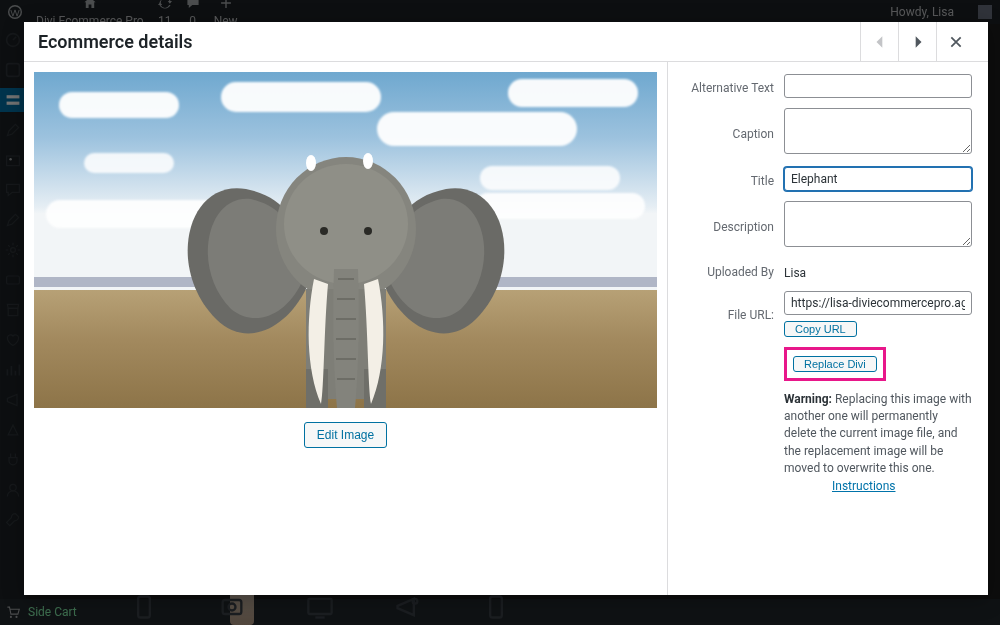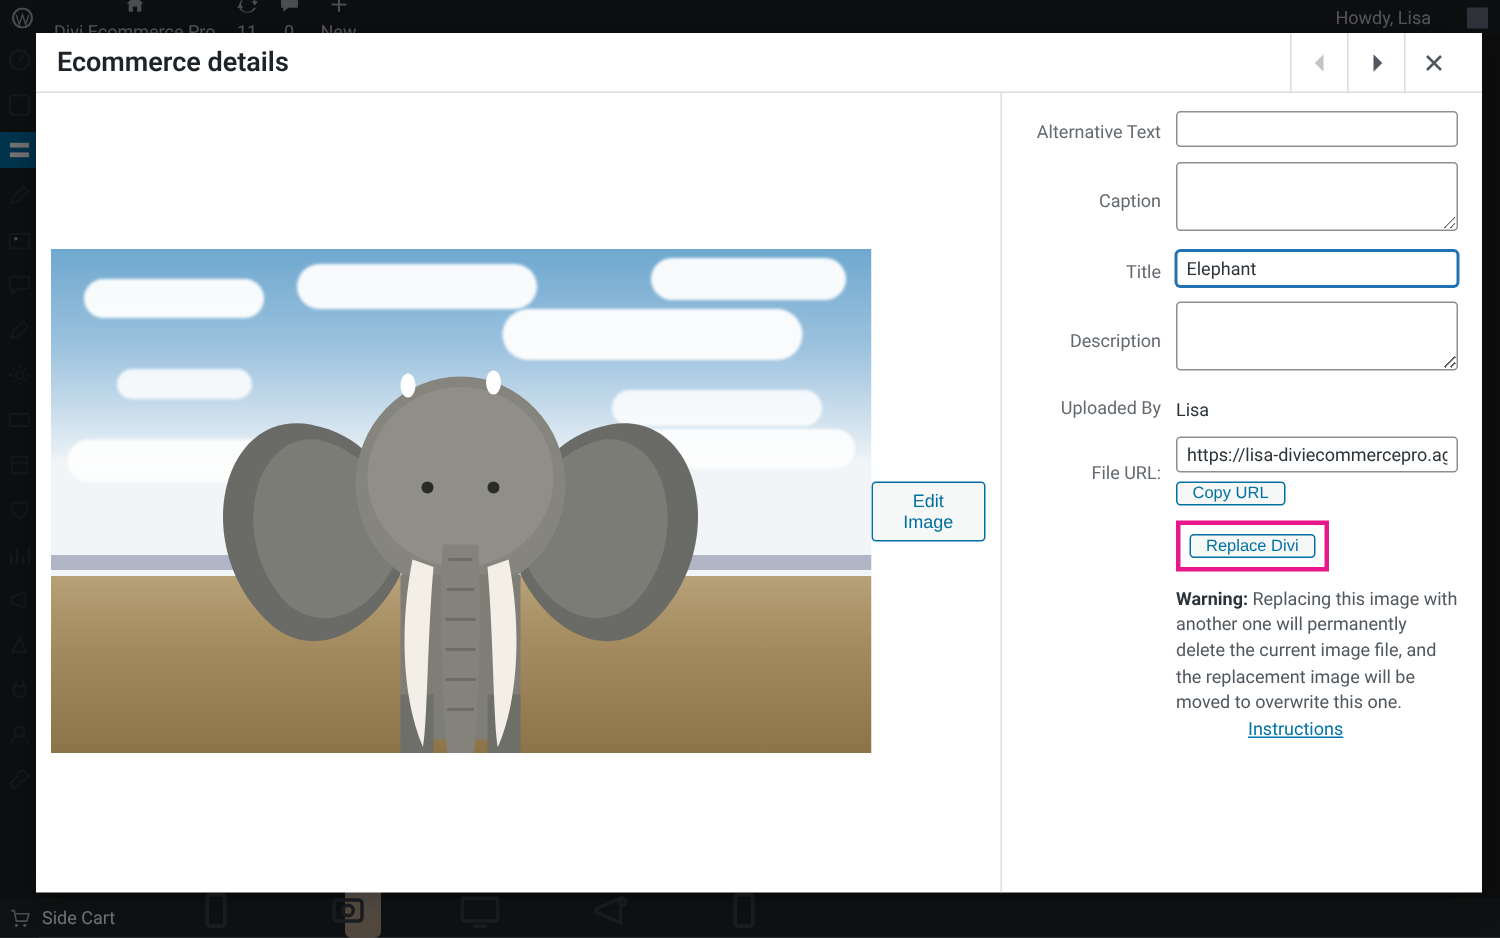"Edit Image" .preview-pane { flex-direction: row -> column }
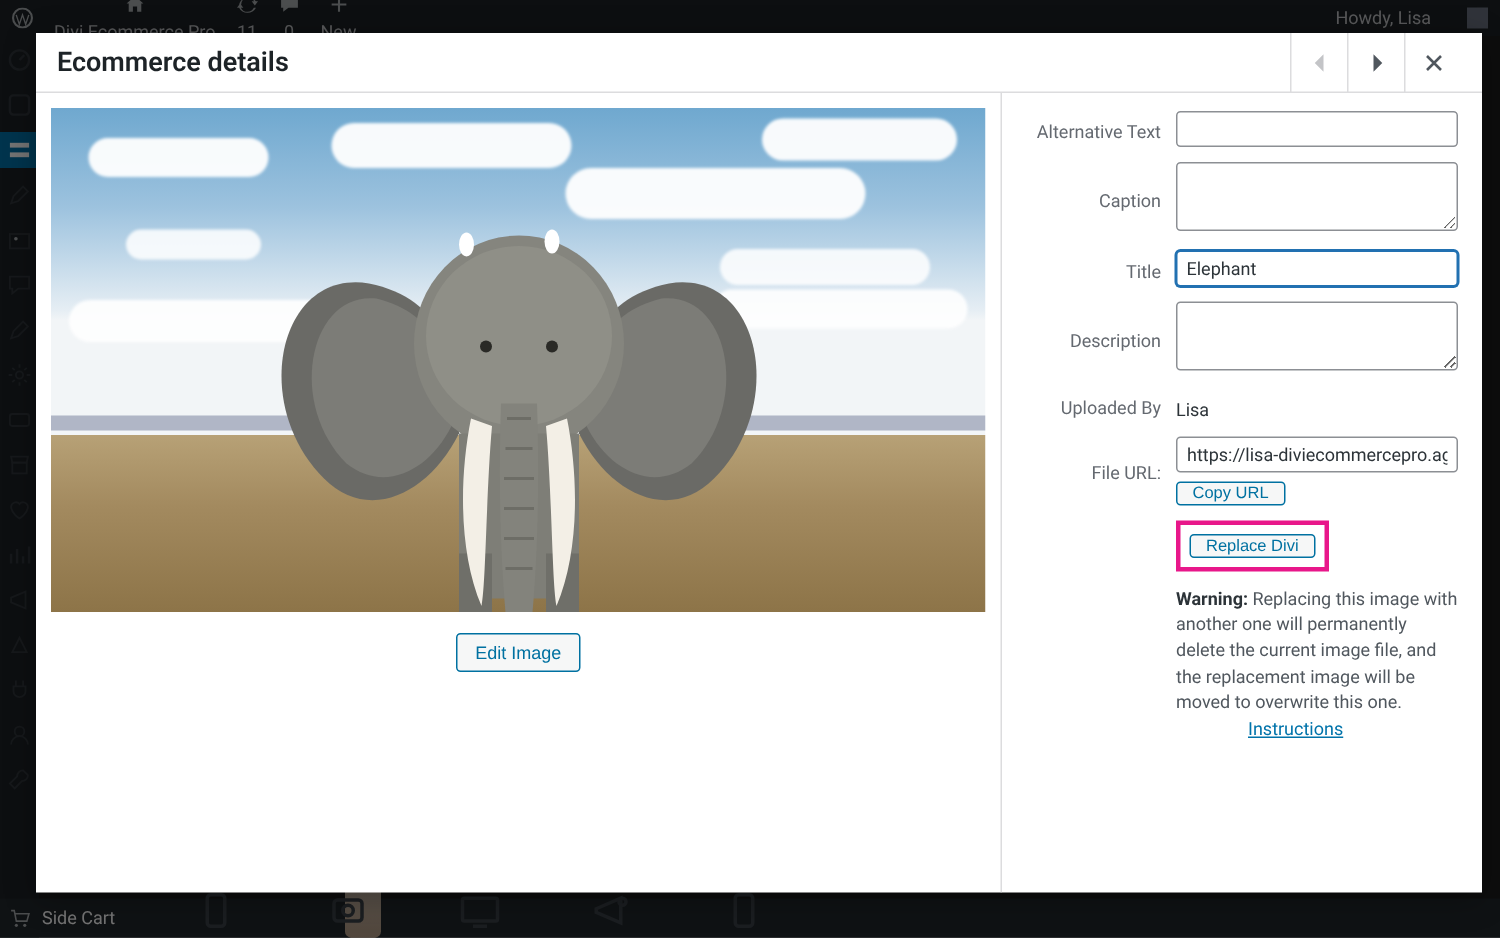"Side Cart" .sidecart { color: #ffffff -> #86efac }
